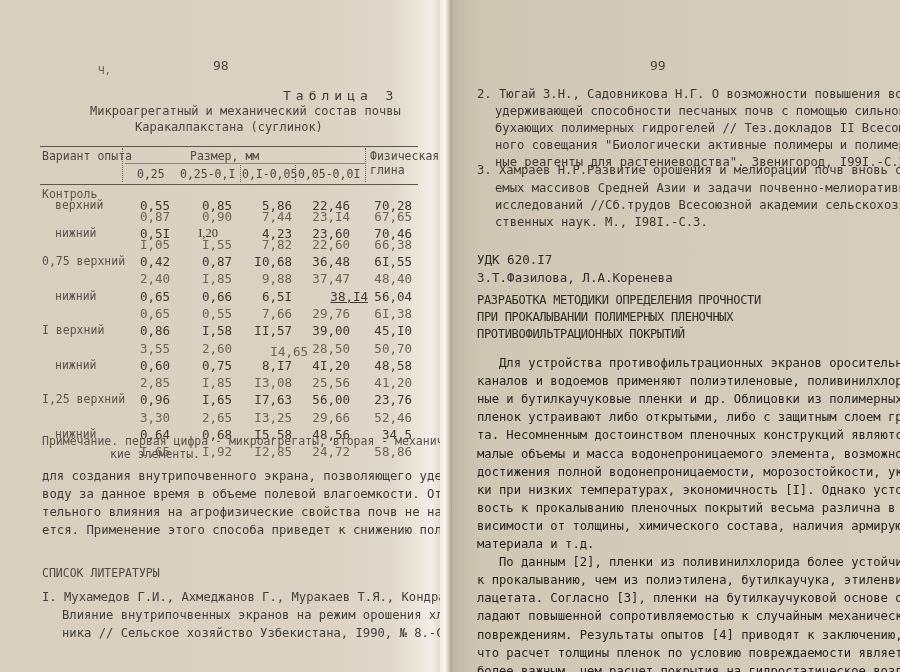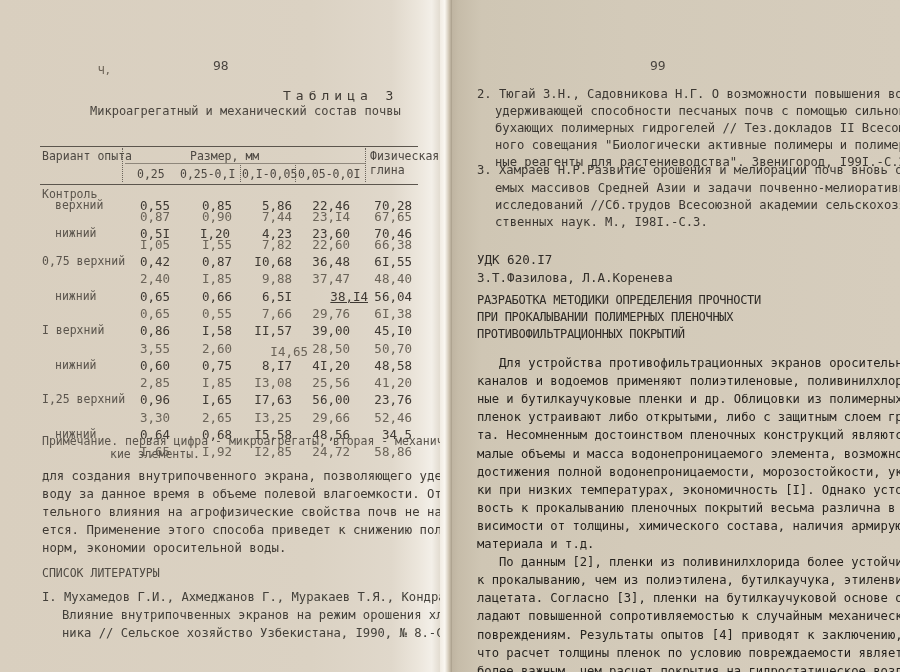"Каракалпакстана (суглинок)" div.abs { html: none -> <div>Каракалпакстана (суглинок)</div> }
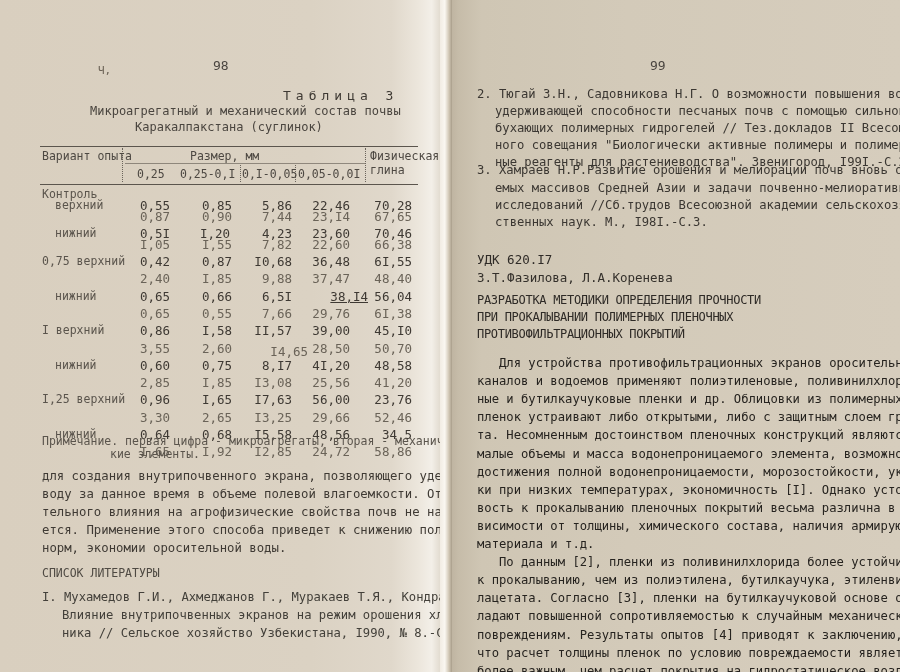"I,20" div.abs { font-family: none -> Liberation Serif, serif; left: 170px -> 158px }
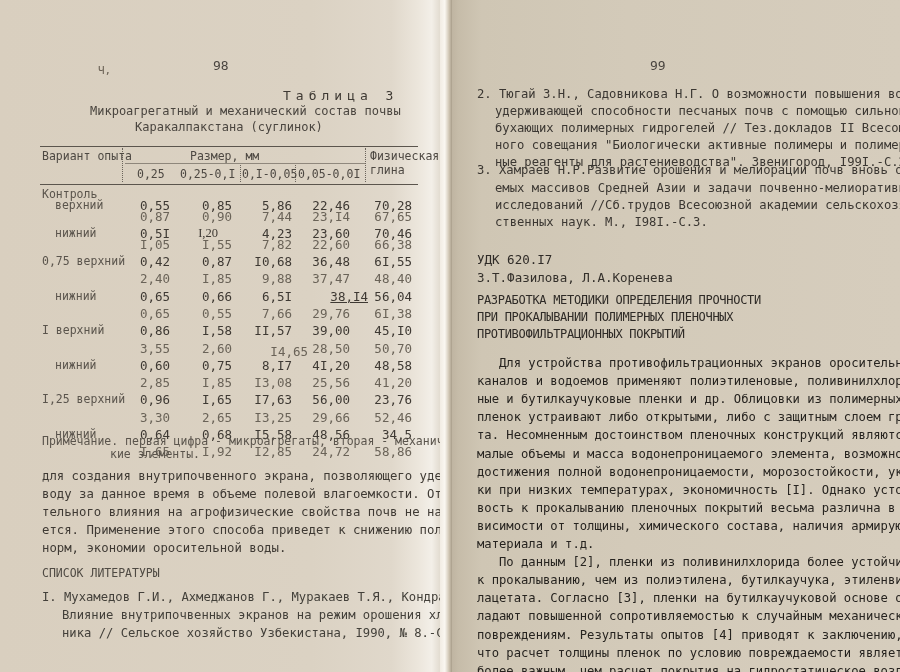"норм, экономии оросительной воды." div.abs { html: <div>норм, экономии оросительной воды.</div> -> none }
